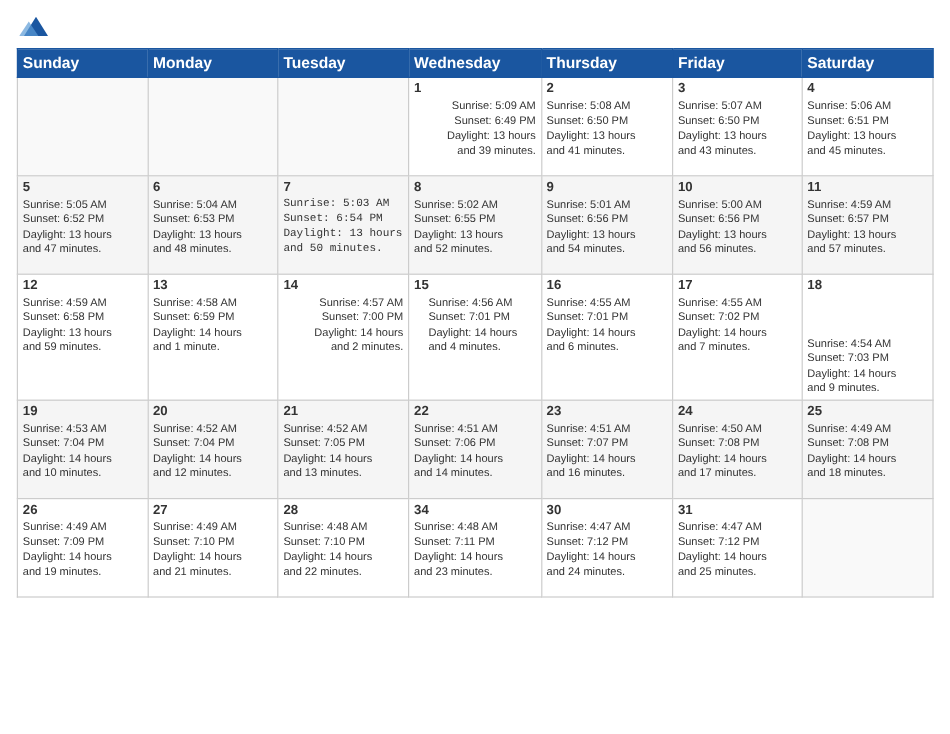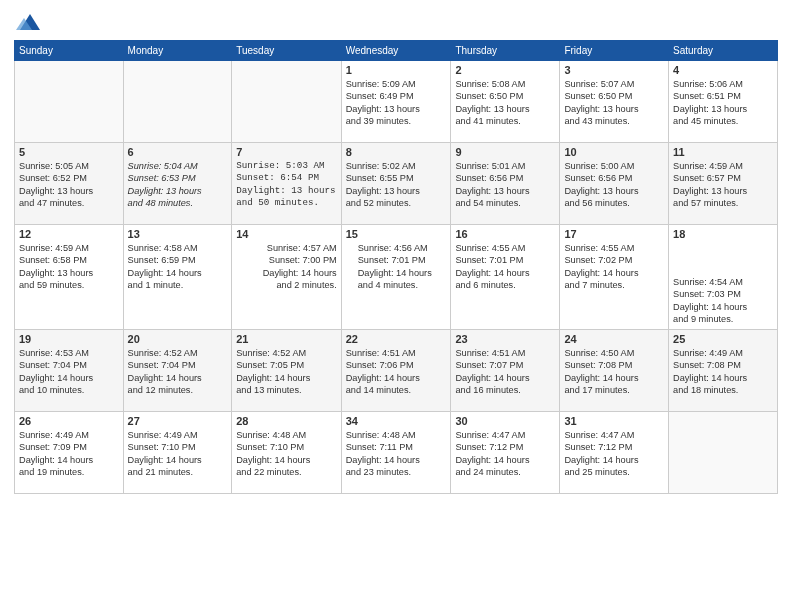"Sunday" .calendar thead tr th { font-size: 10px -> 13px; font-weight: normal -> bold }
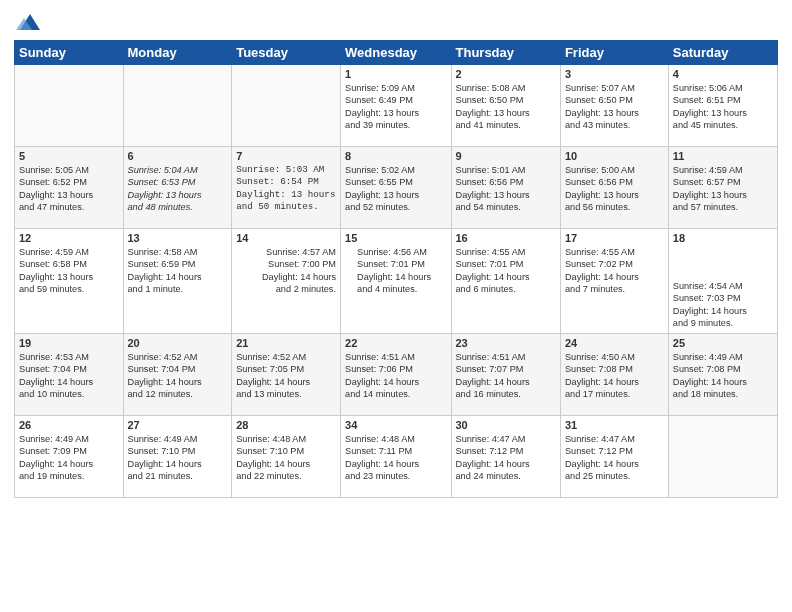"Sunrise: 5:09 AM" div.cell-info { text-align: none -> right }
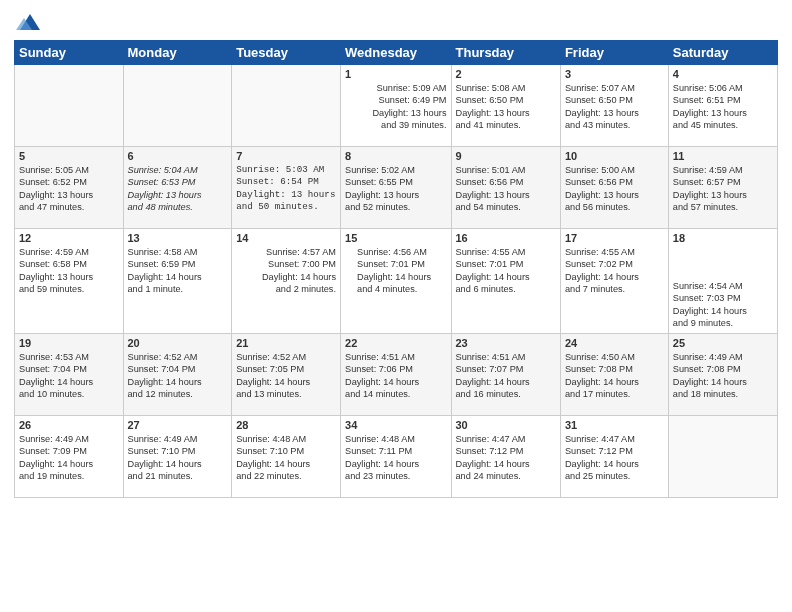"Sunrise: 5:04 AM" div.cell-info { font-style: italic -> none }
